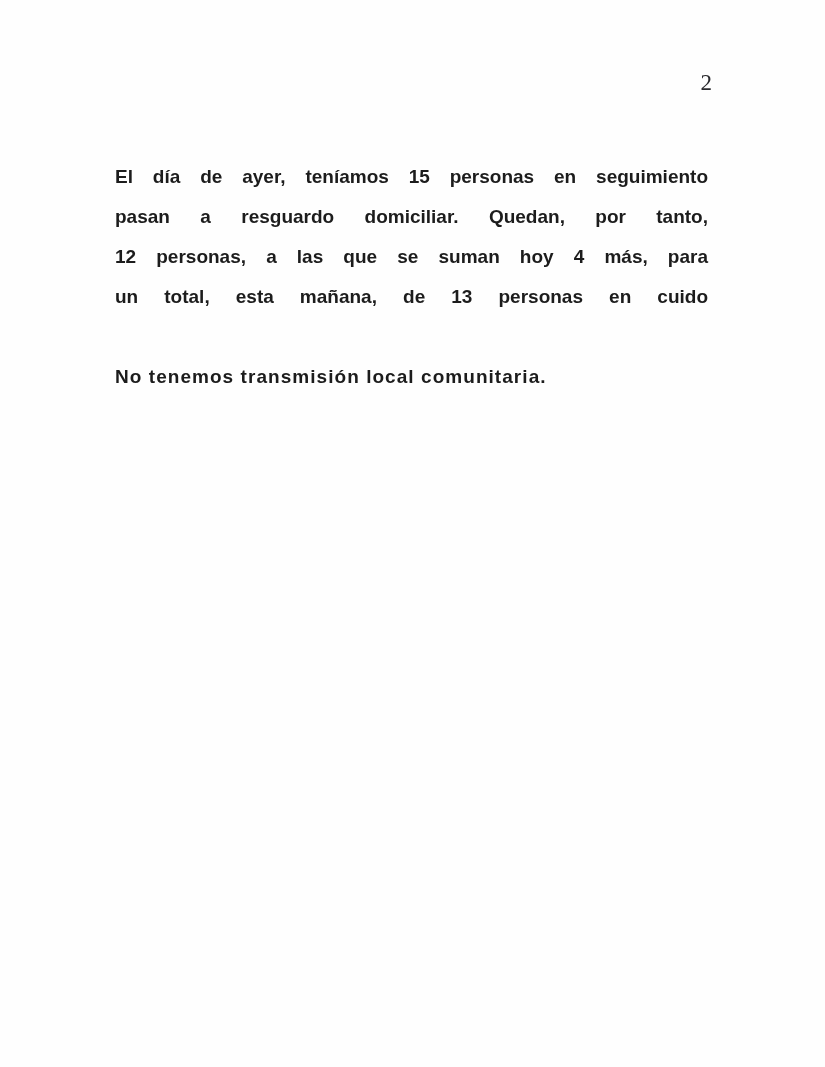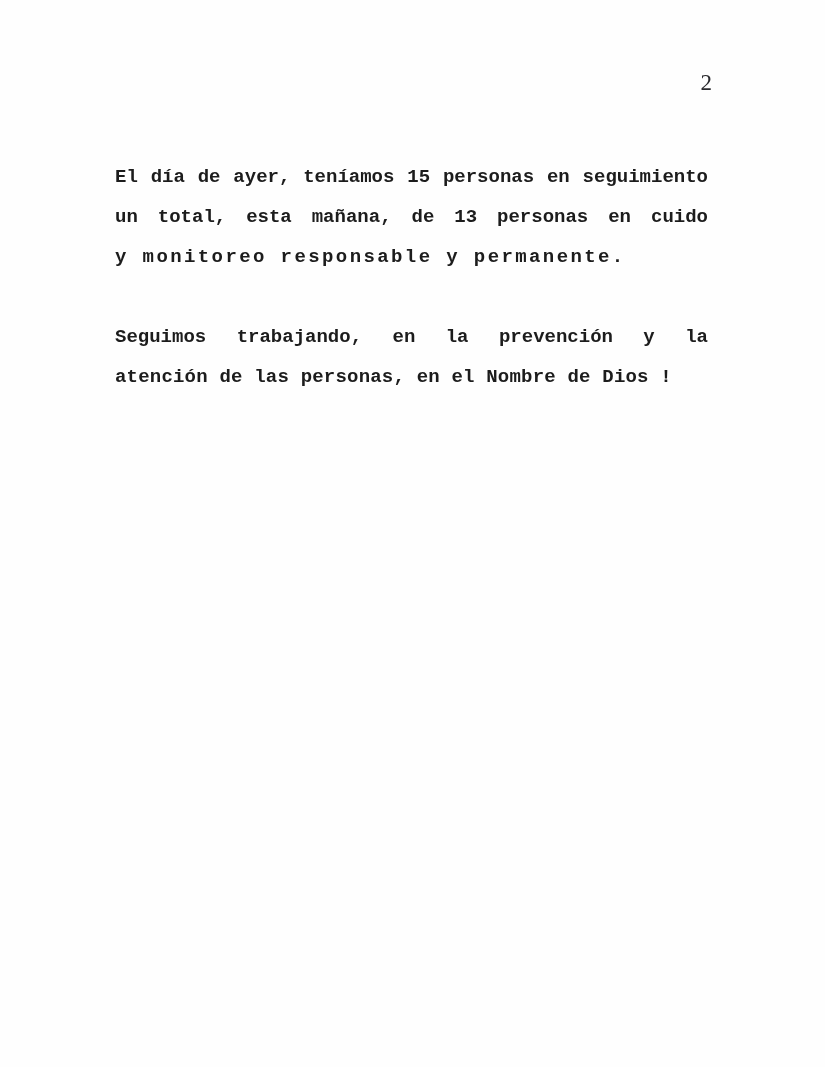"El día de ayer, teníamos" .line { font-family: Liberation Mono, monospace -> Liberation Sans, sans-serif }
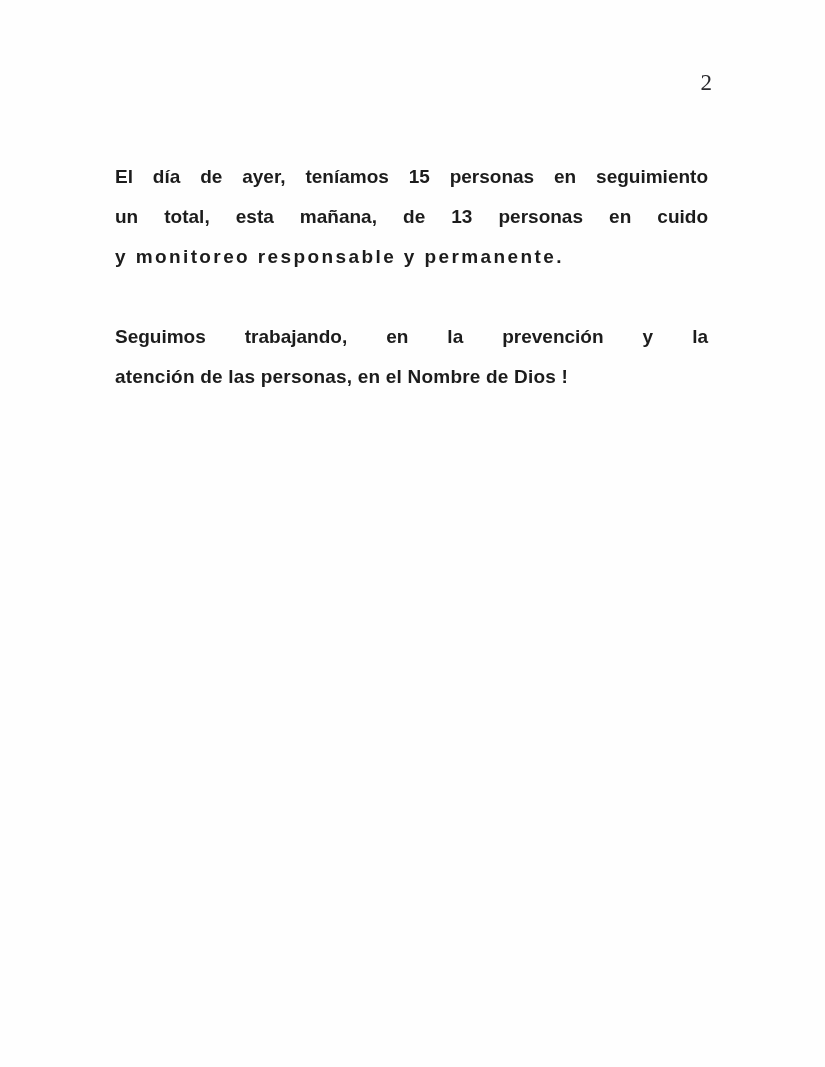"pasan a resguardo domiciliar. Quedan," div.line { html: none -> <div>pasan a resguardo domiciliar. Quedan, por tanto,</div> }
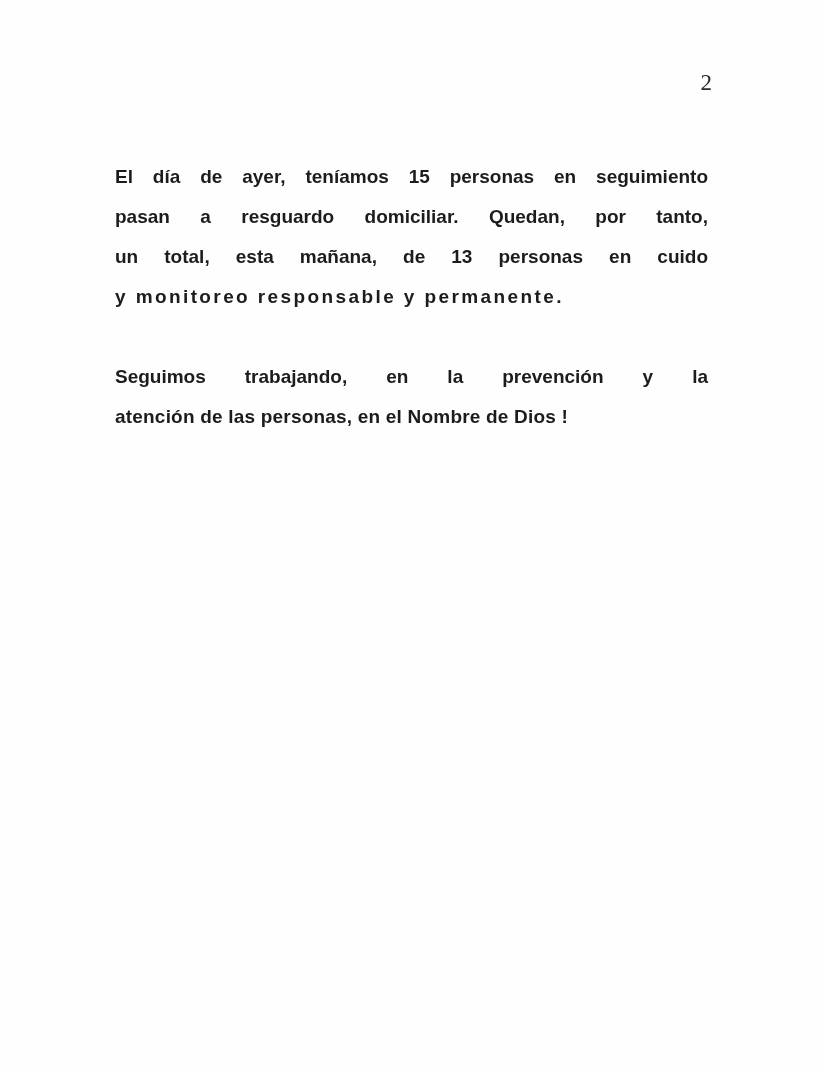"12 personas, a las que" div.line { html: none -> <div>12 personas, a las que se suman hoy 4 más, para</div> }
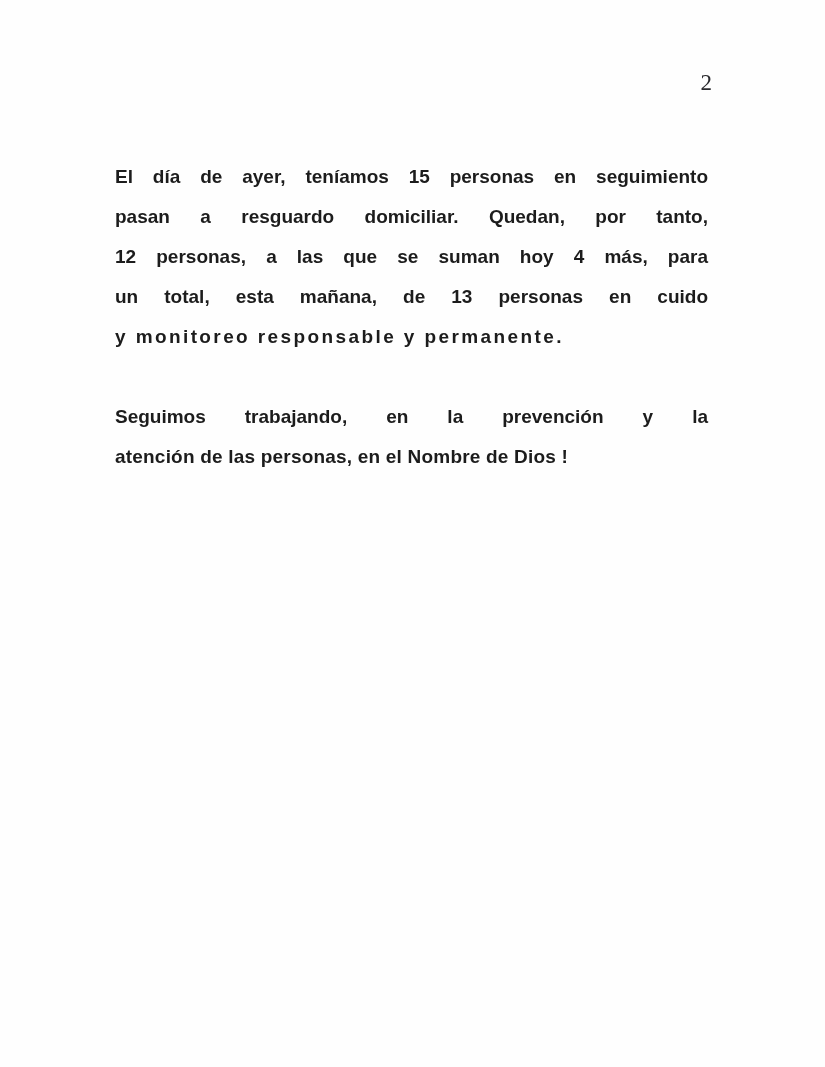"y monitoreo responsable y permanente." div.line { html: <div>y monitoreo responsable y permanente.</div> -> none }
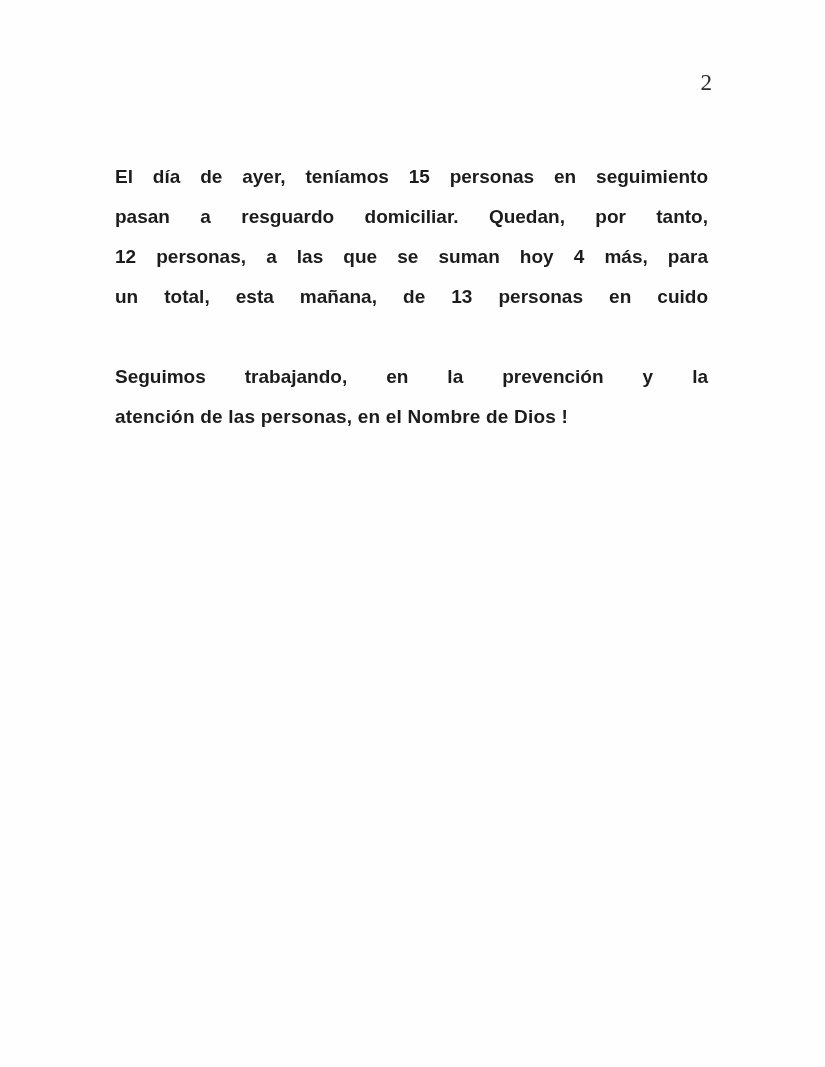"No tenemos transmisión local" div.para { html: none -> <div> <div>No tenemos transmisión local comunitaria.</div> </div> }
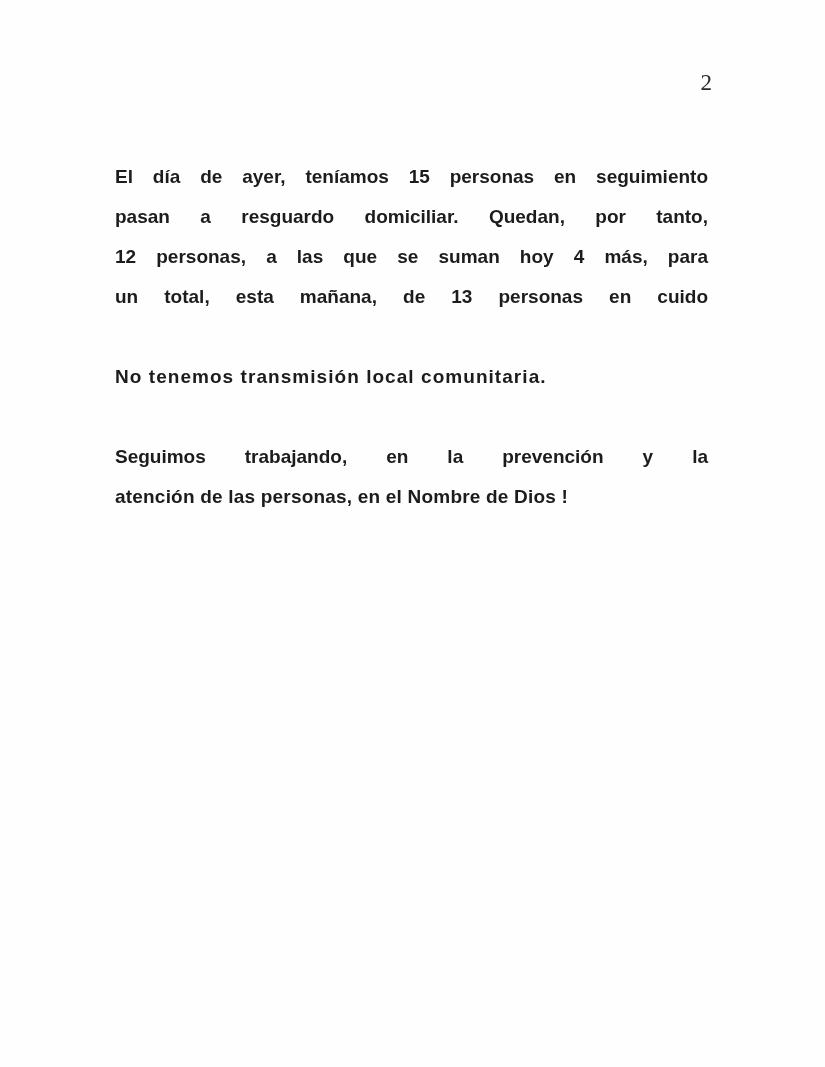"Seguimos trabajando, en la prevención" div.para { html: <div> <div>Seguimos trabajando, en la prevención y la</div> <div>atención de las personas, en el Nombre de Dios !</div> </div> -> none }
